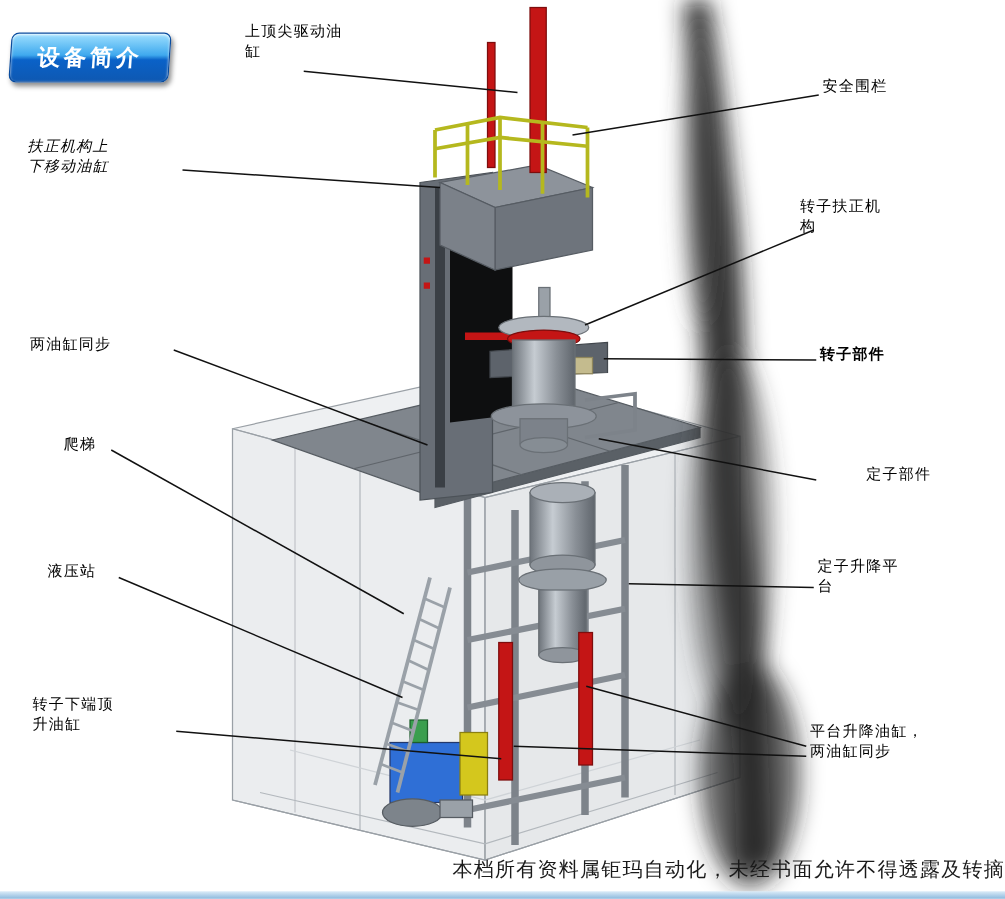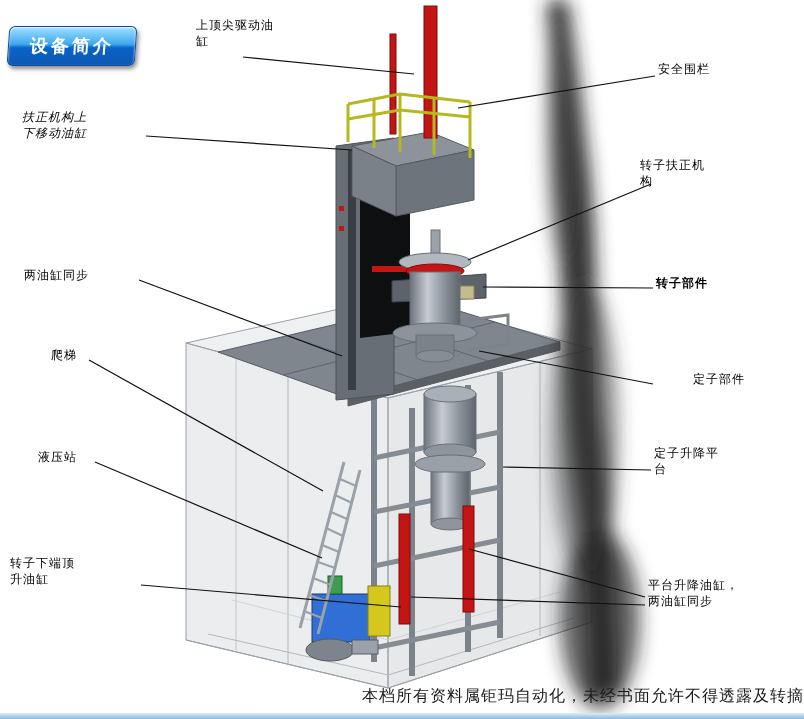"转子下端顶" div.label { left: 10px -> 26px }
